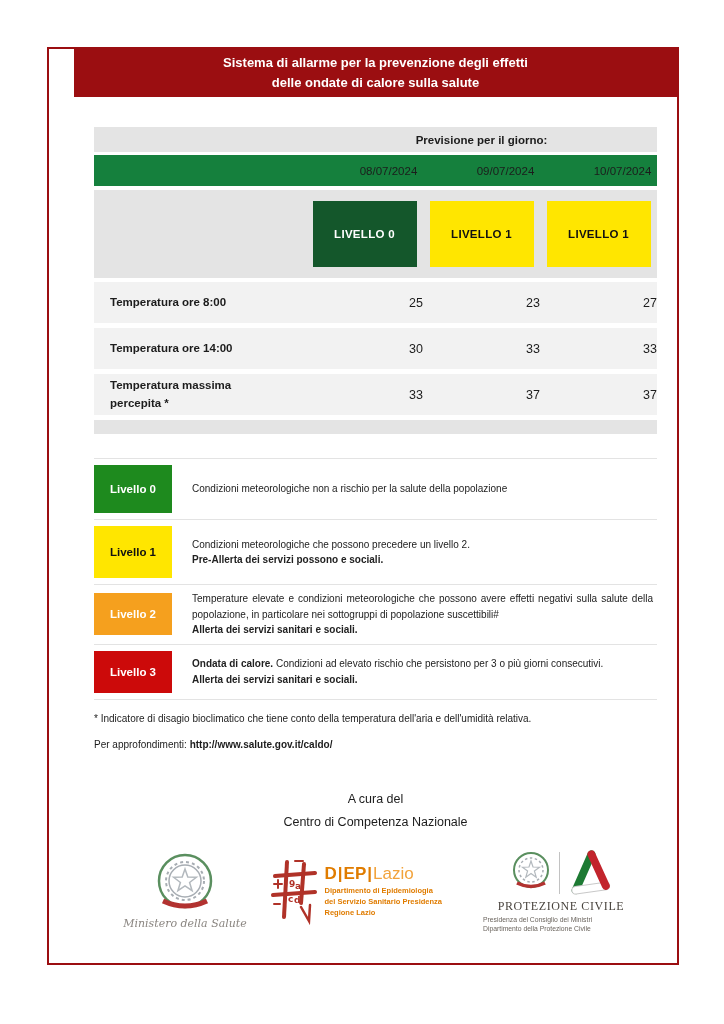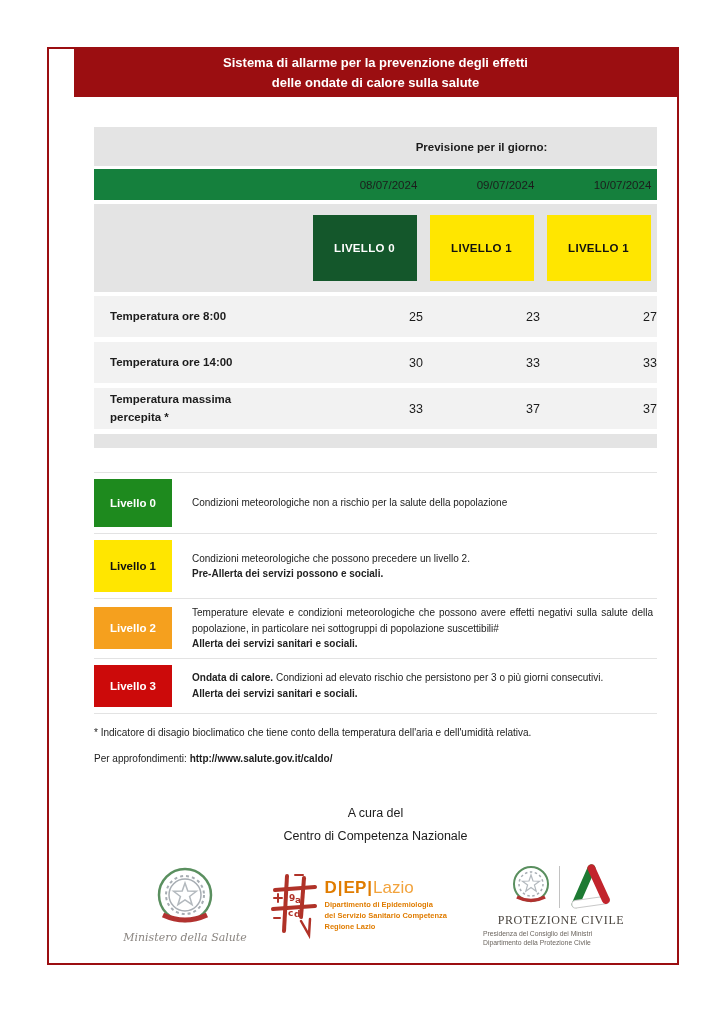"Previsione per il giorno:" .band.prev { height: 39px -> 25px }
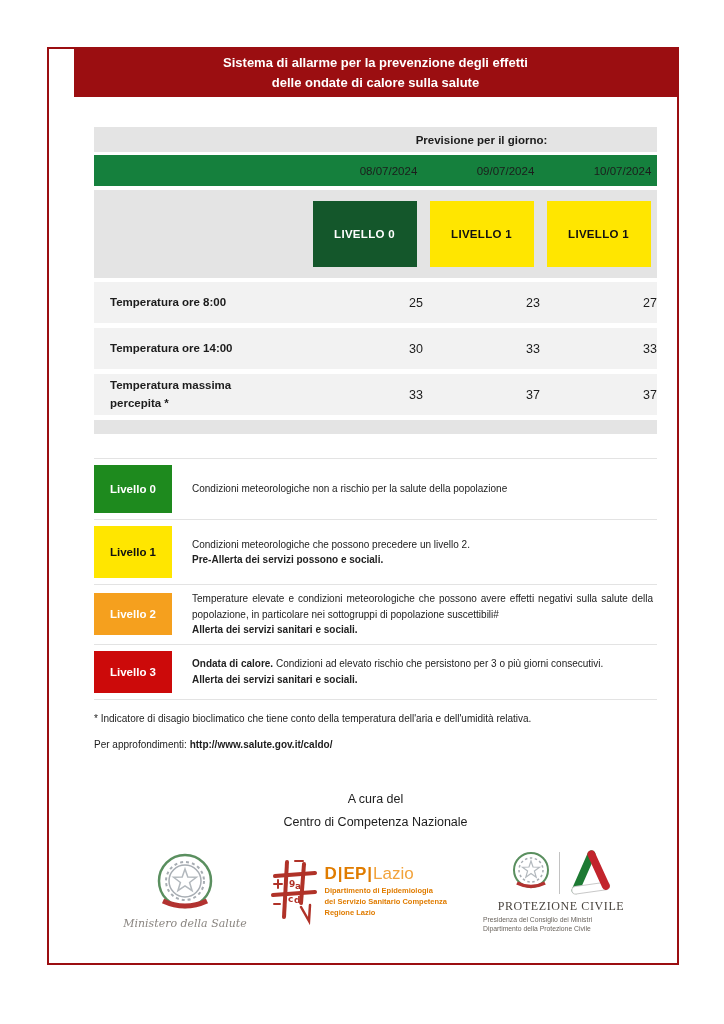"del Servizio Sanitario Competenza" div { text: Competenza -> Presidenza }
